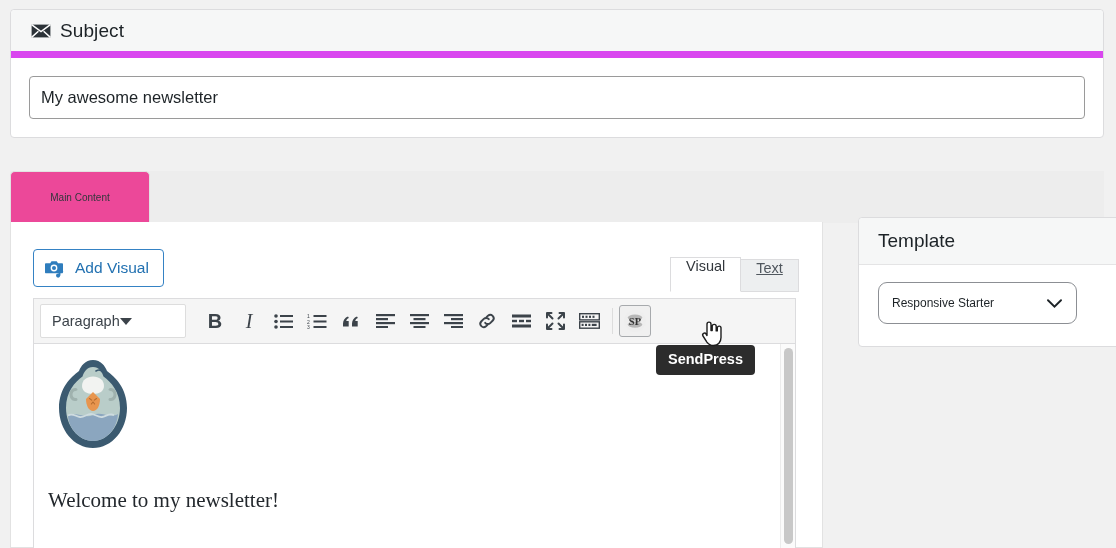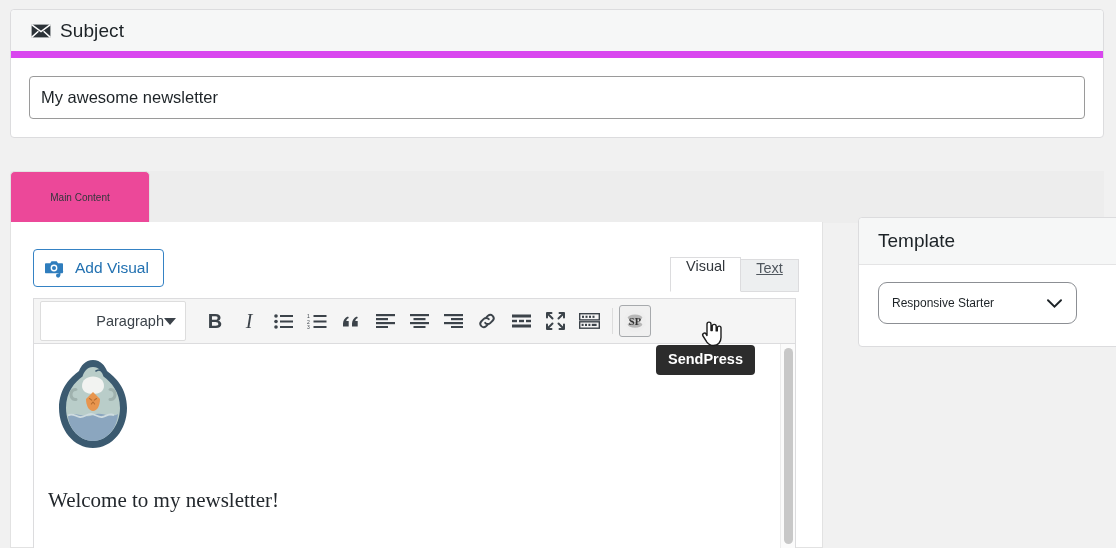"Paragraph" .format-select { height: 40px -> 34px; justify-content: flex-end -> flex-start }
